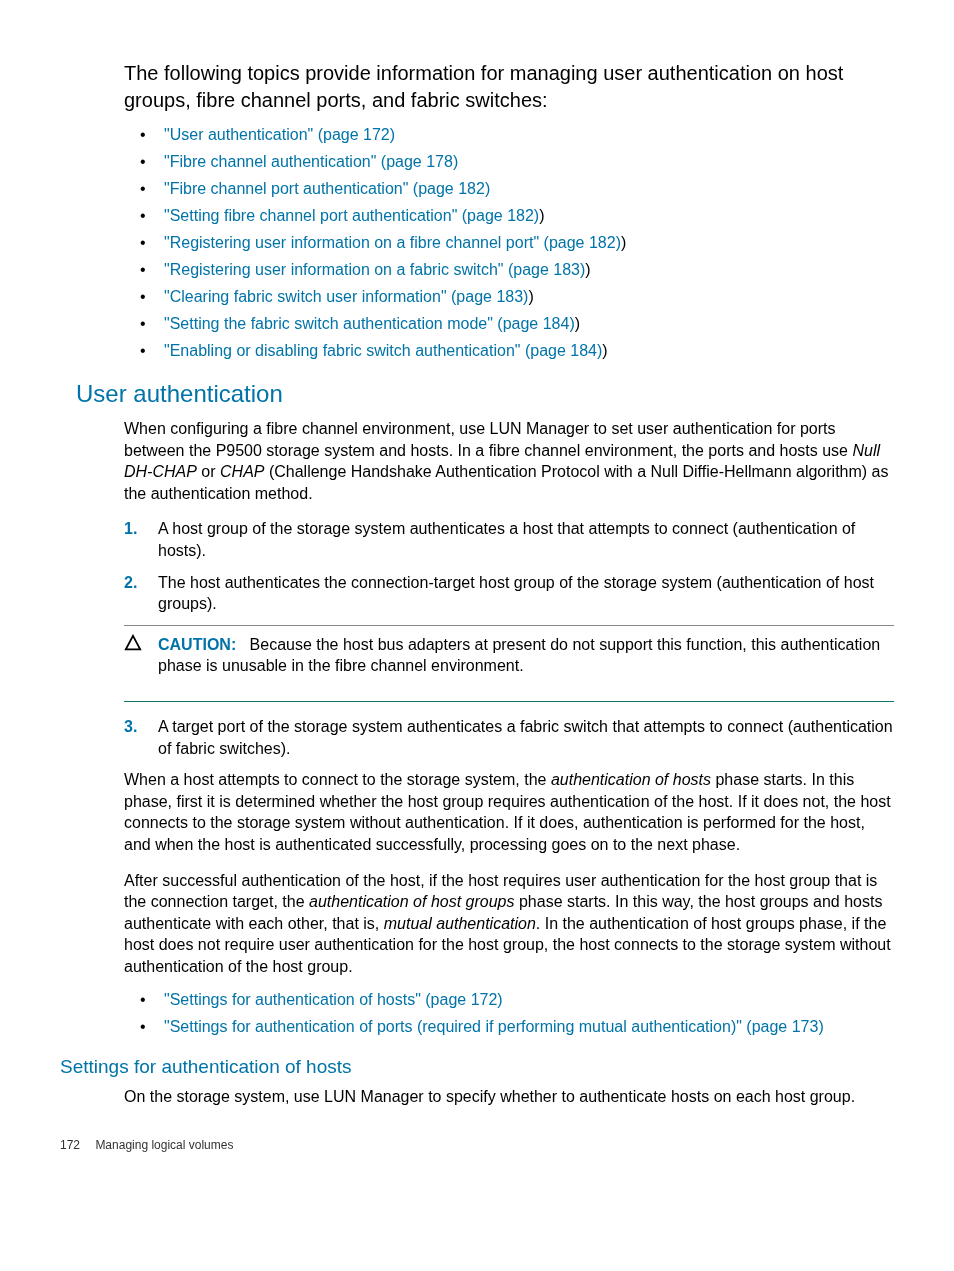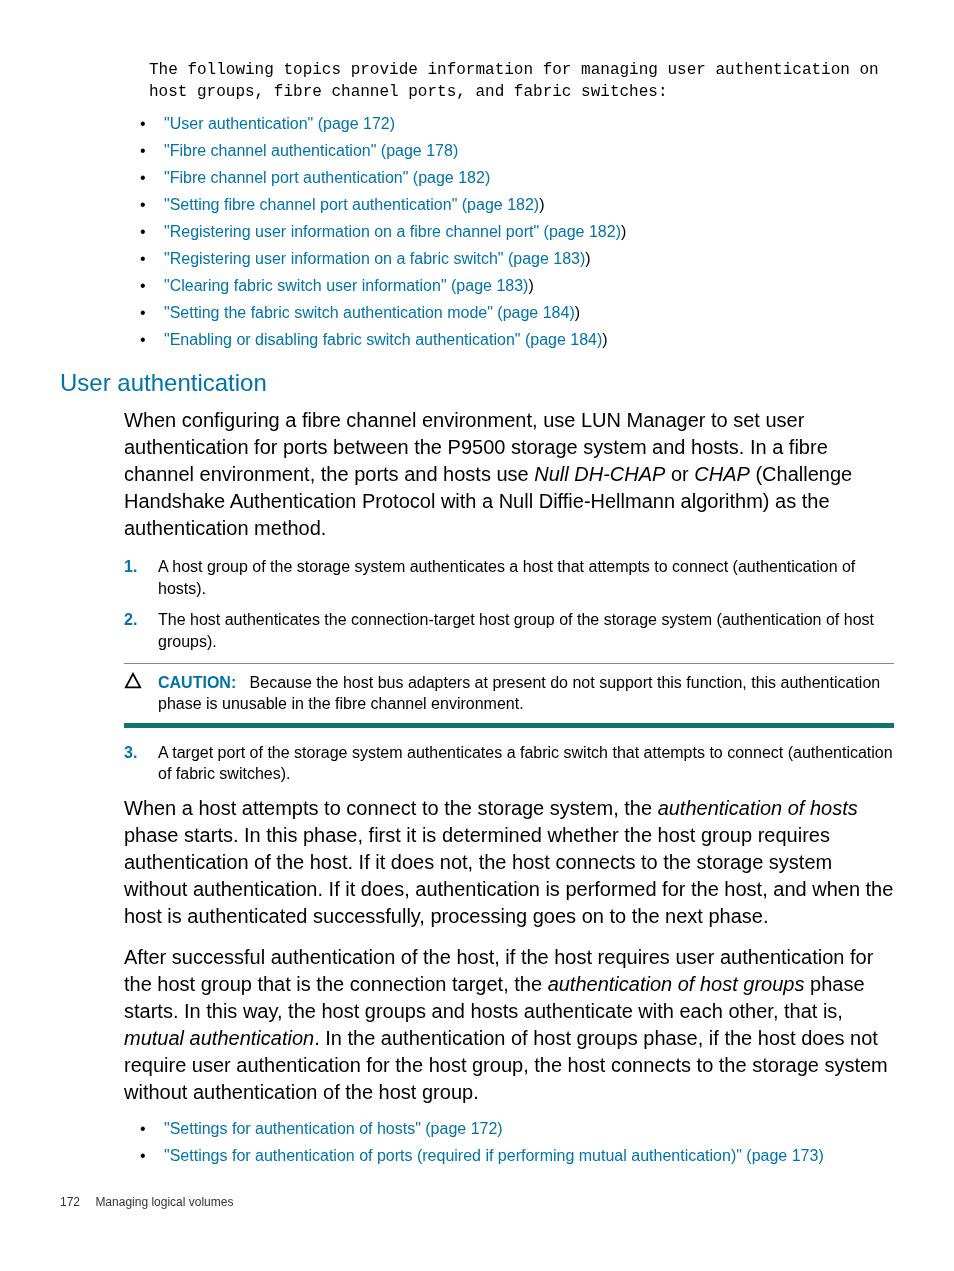"The following topics provide information" .intro { font-family: Liberation Mono, monospace -> none; font-size: 16px -> 20px; margin-left: 89px -> 64px }
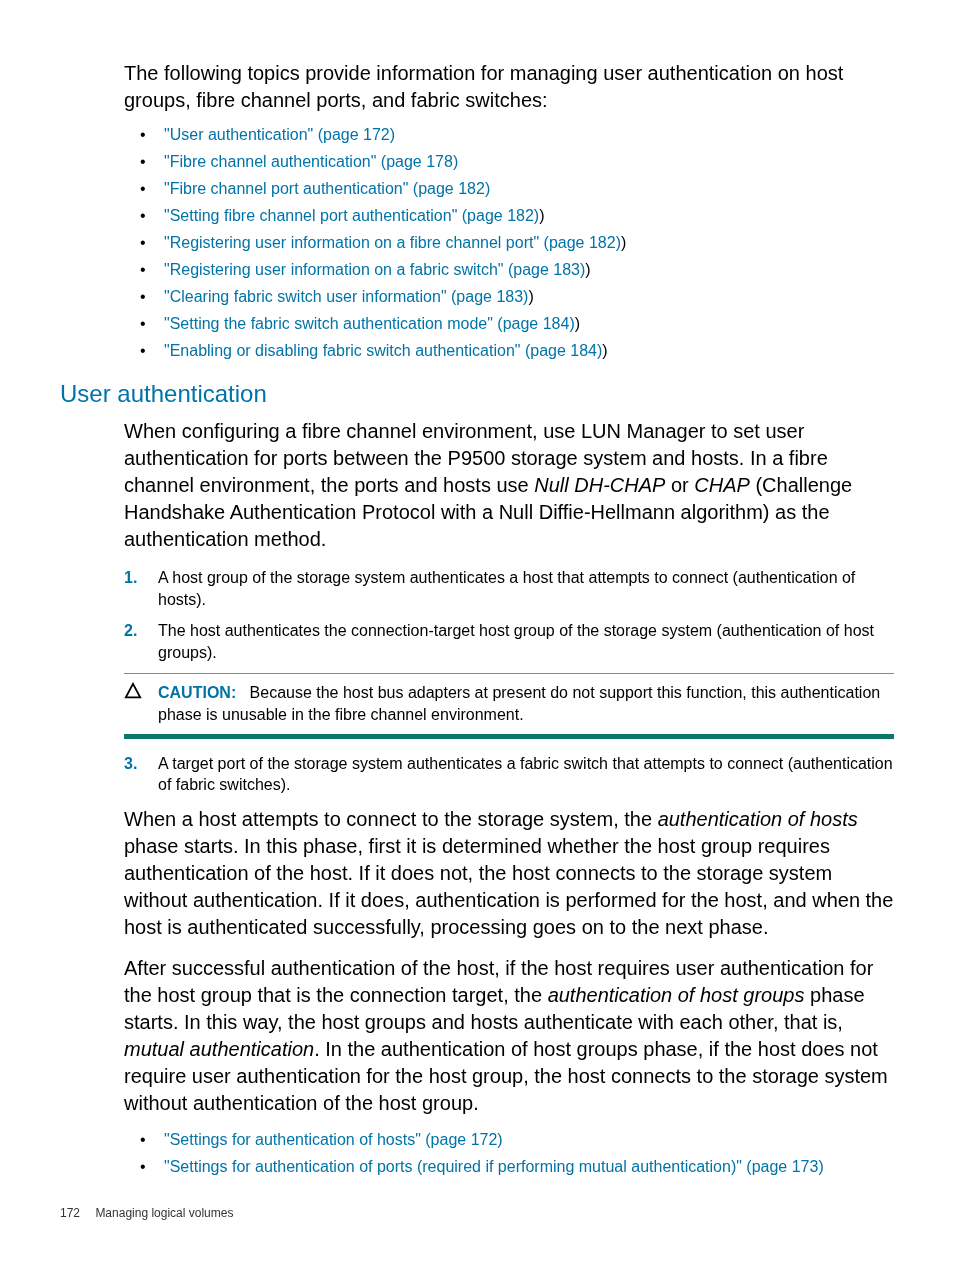"User authentication" h2.section { margin: 8px 0 10px 0 -> 8px 0 10px 16px }
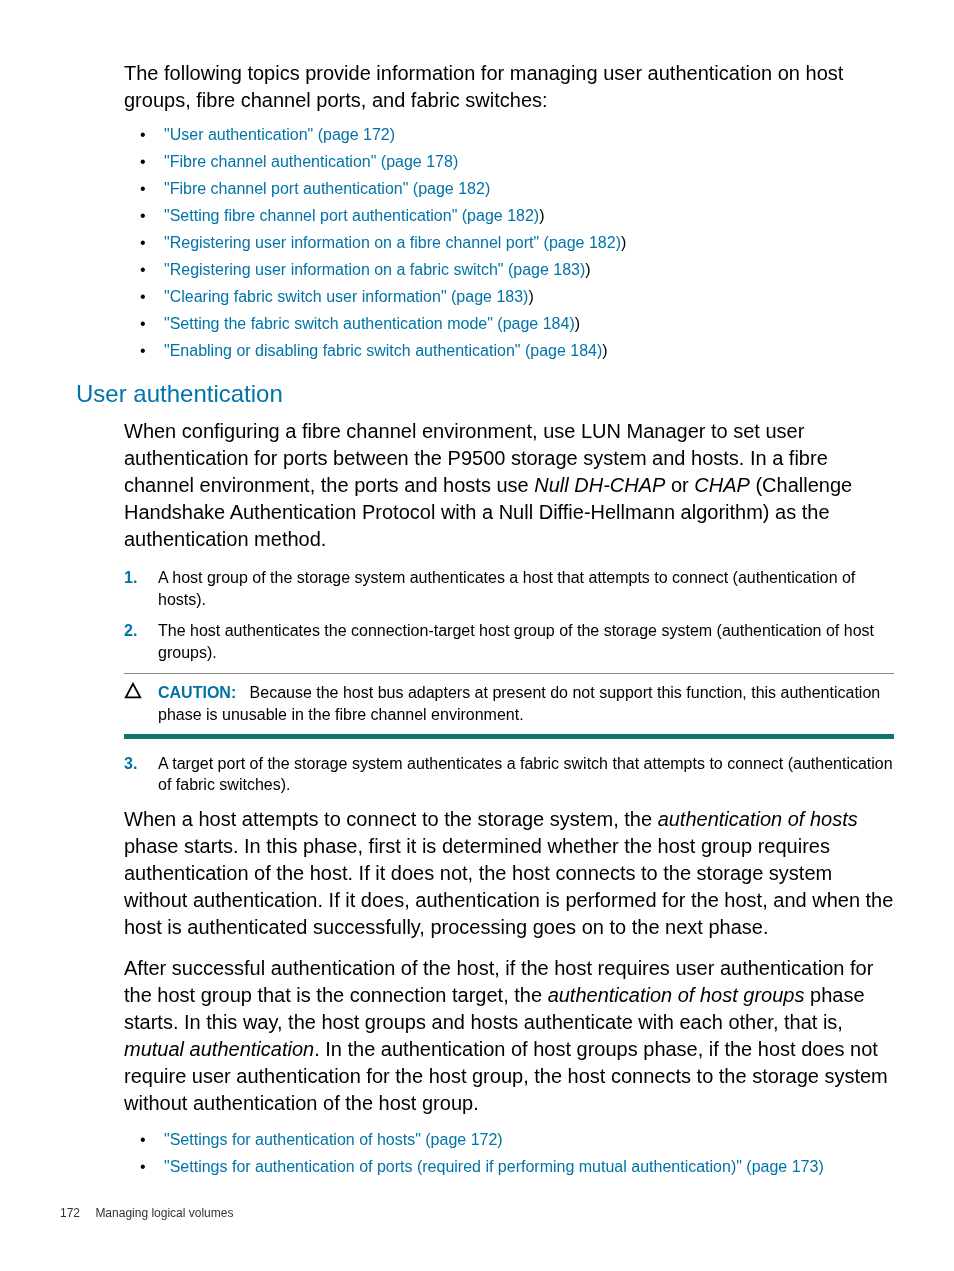"When configuring a fibre channel" .body-block p { font-size: 20px -> 16px }
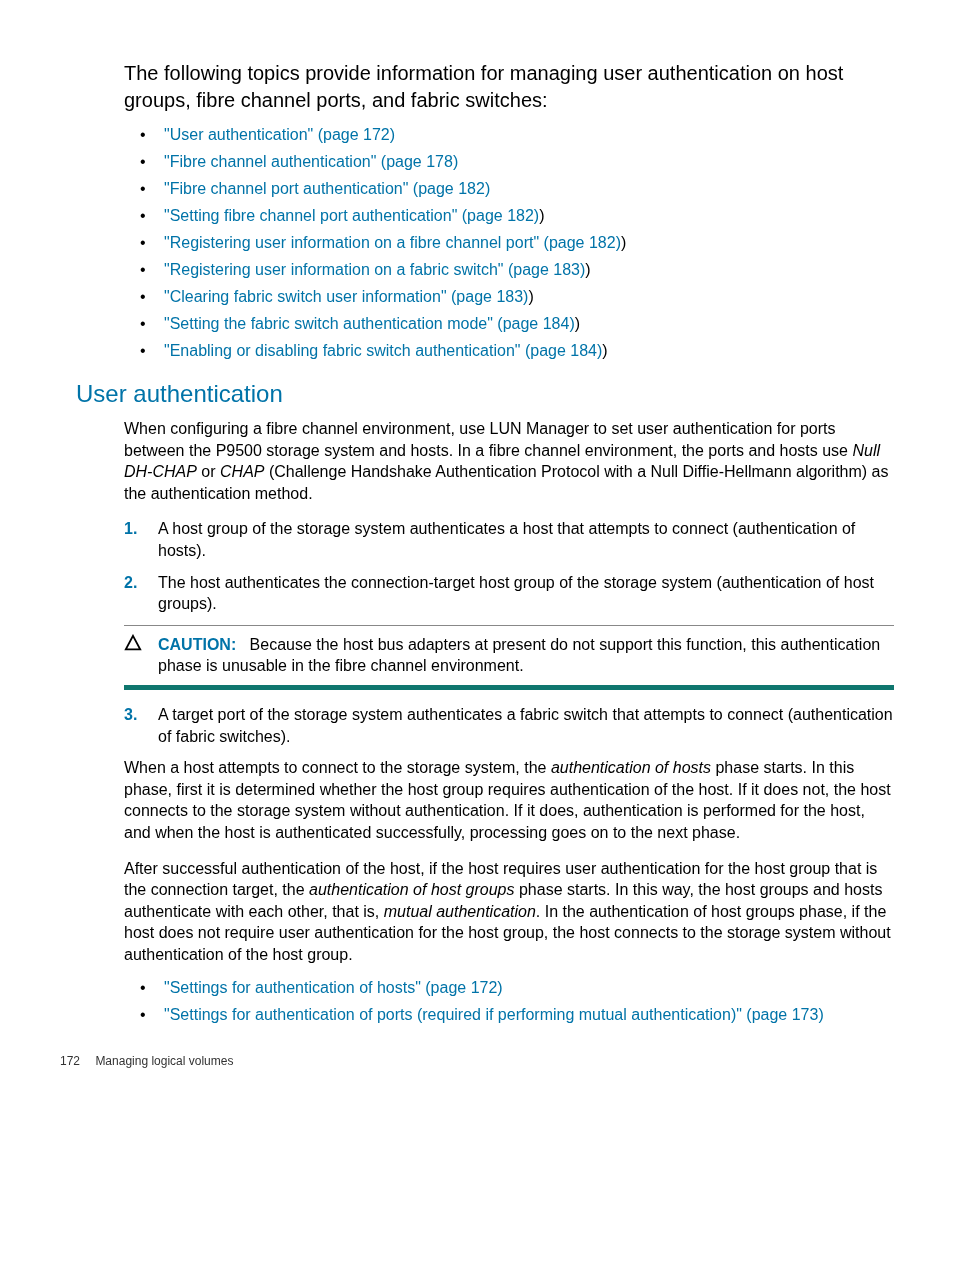"CAUTION: Because the host bus" .caution-box { border-bottom: 5px solid #0f766e -> 1px solid #0f766e; padding: 8px 0 8px 34px -> 8px 0 24px 34px }
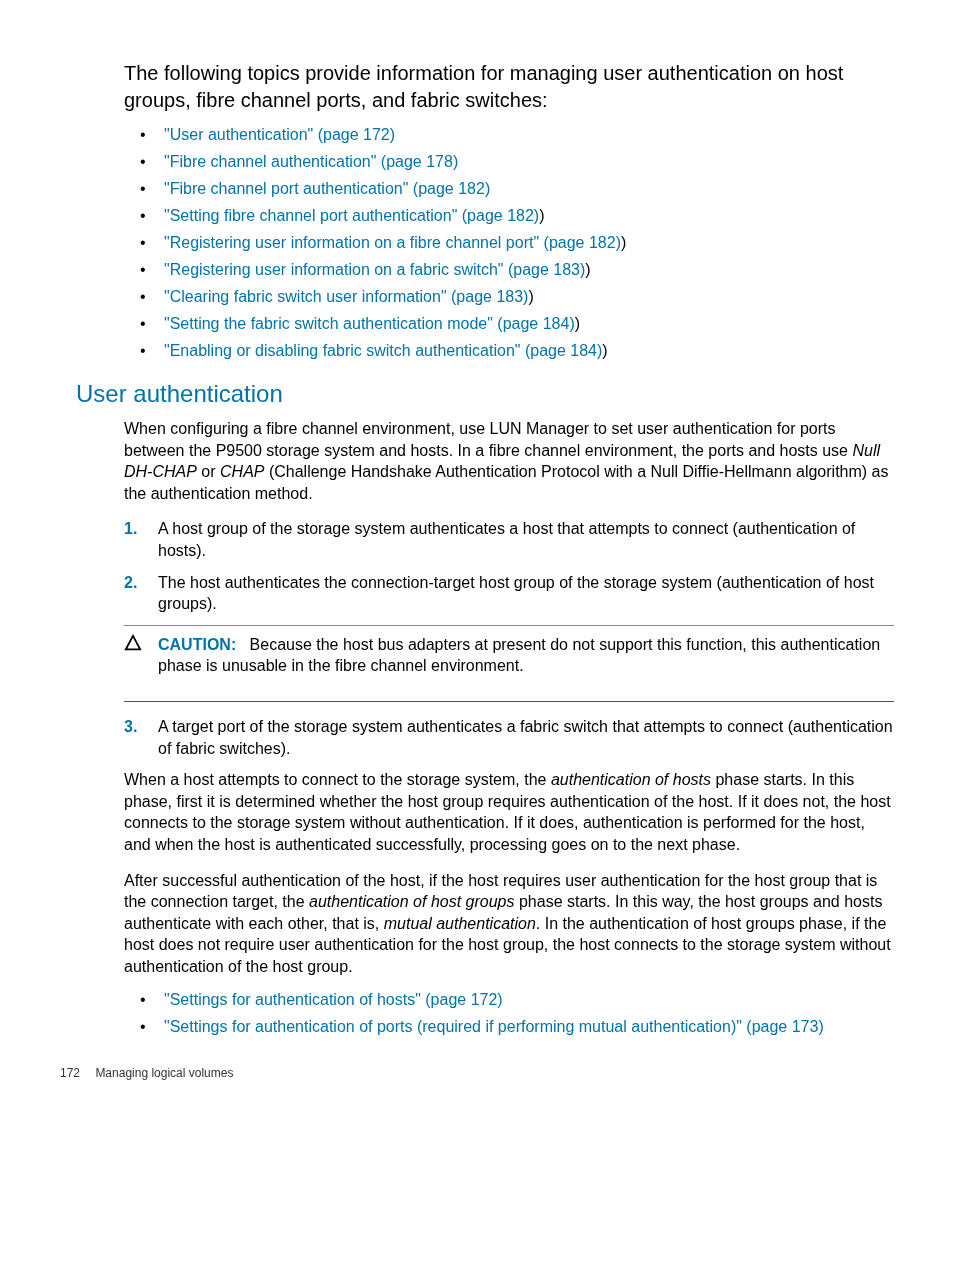"Settings for authentication of hosts" h3.subsection { html: none -> <h3>Settings for authentication of hosts</h3> }
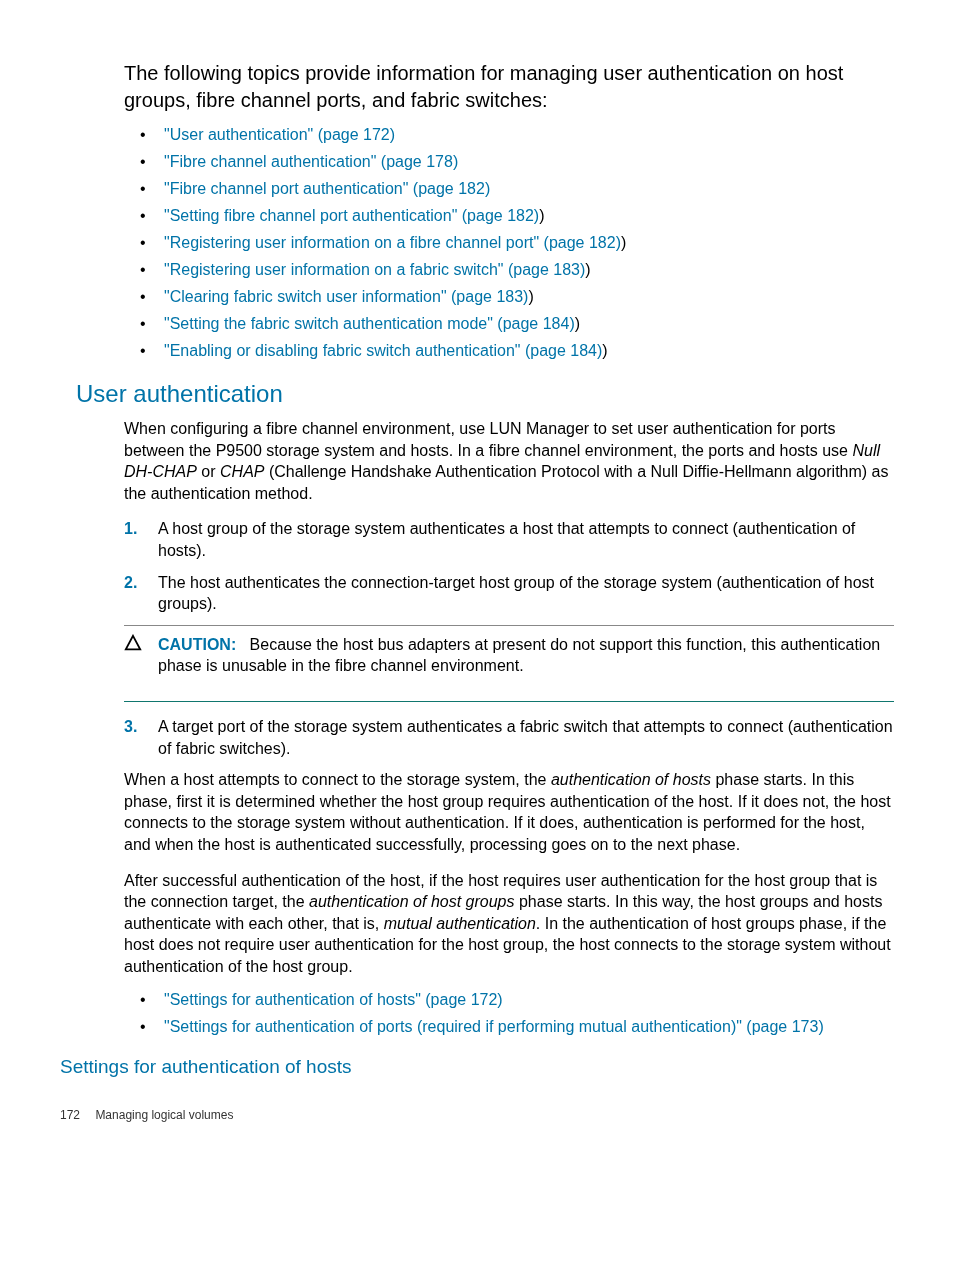"On the storage system, use" div.body-block { html: none -> <div> <p>On the storage system, use LUN Manager to specify whether to authenticate hosts on each host group.</p> </div> }
